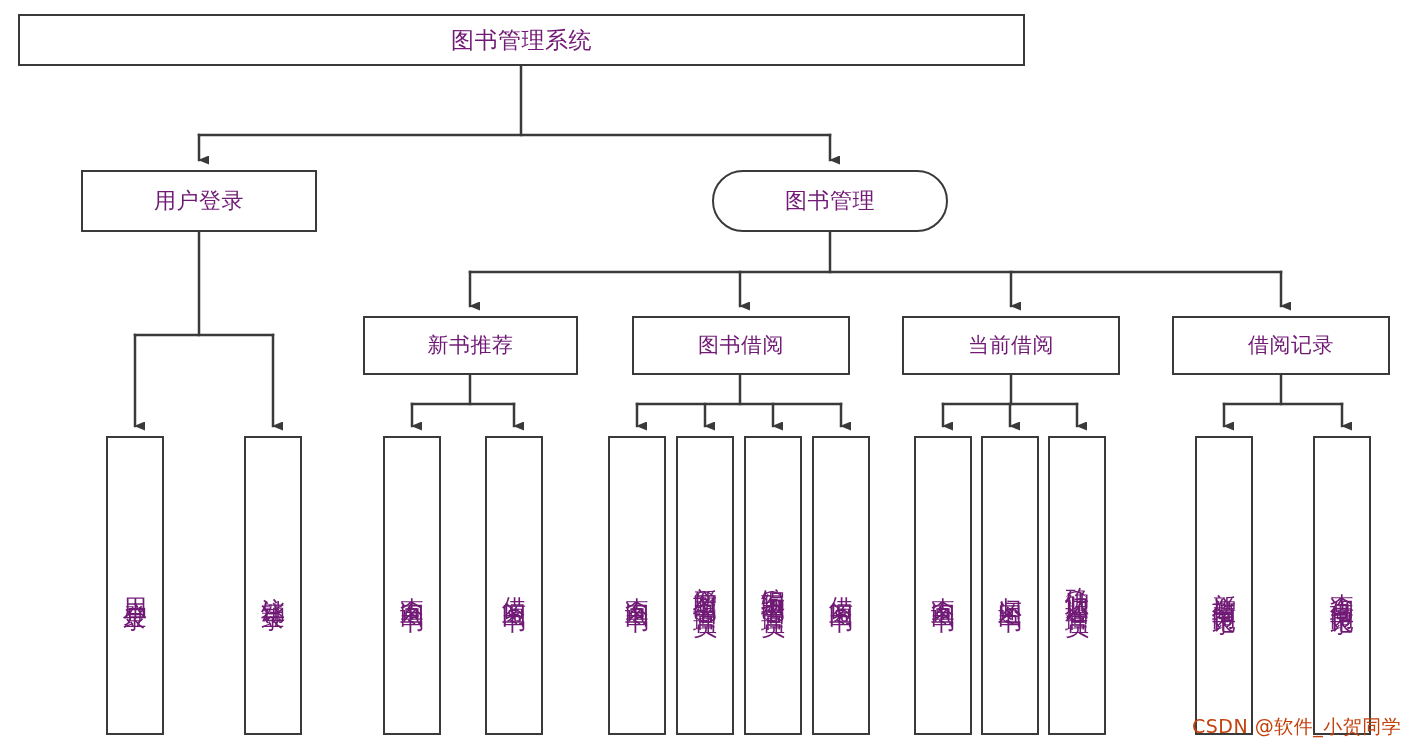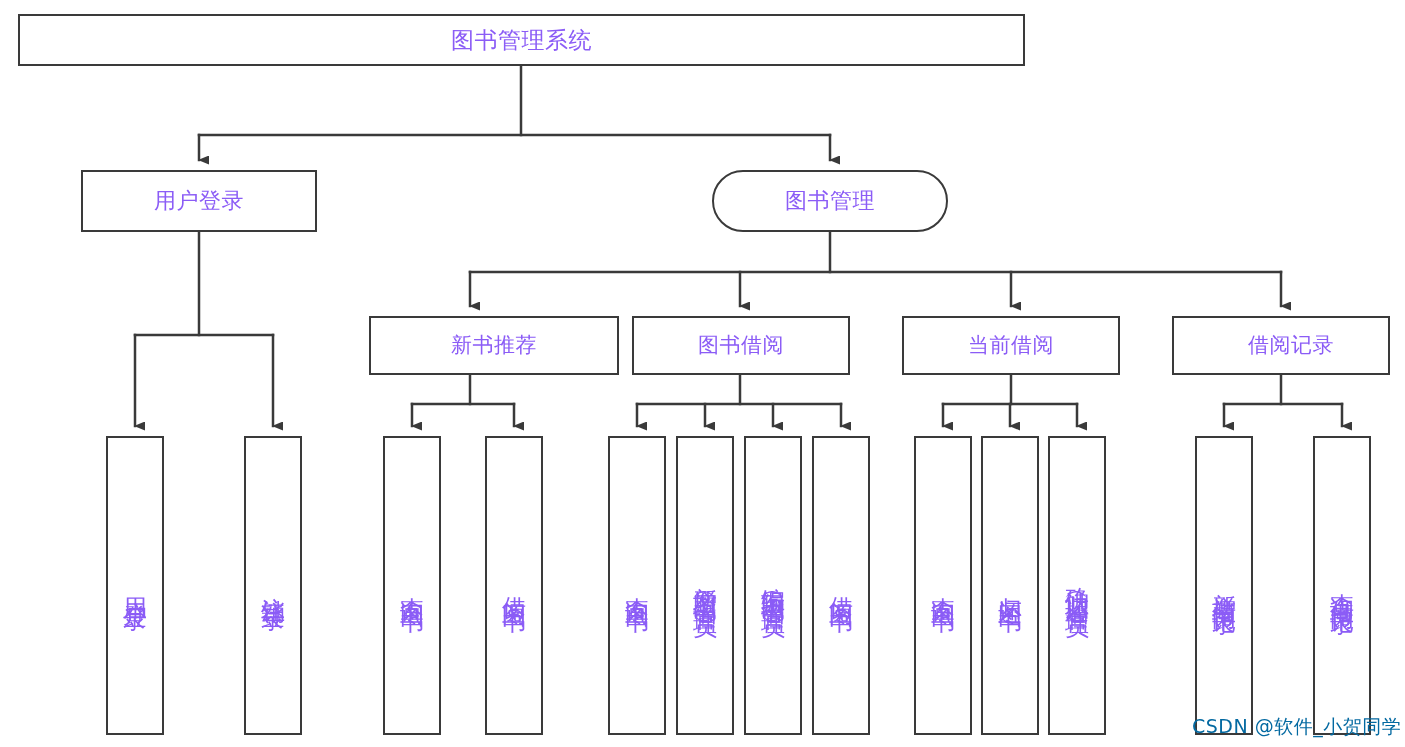"图书管理系统" .node-label { color: #8b5cf6 -> #701a75 }
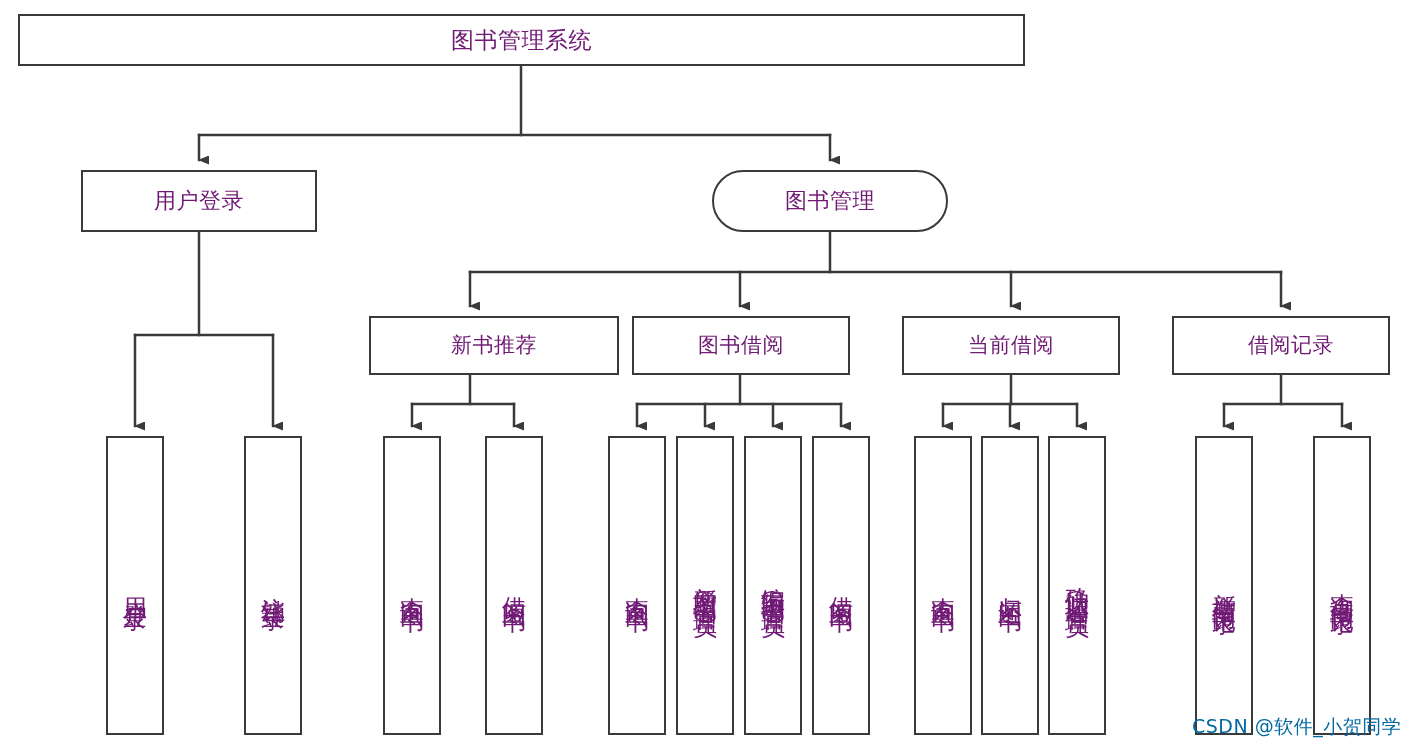"新书推荐" div.node-box { margin-left: 6px -> none; width: 250px -> 215px }
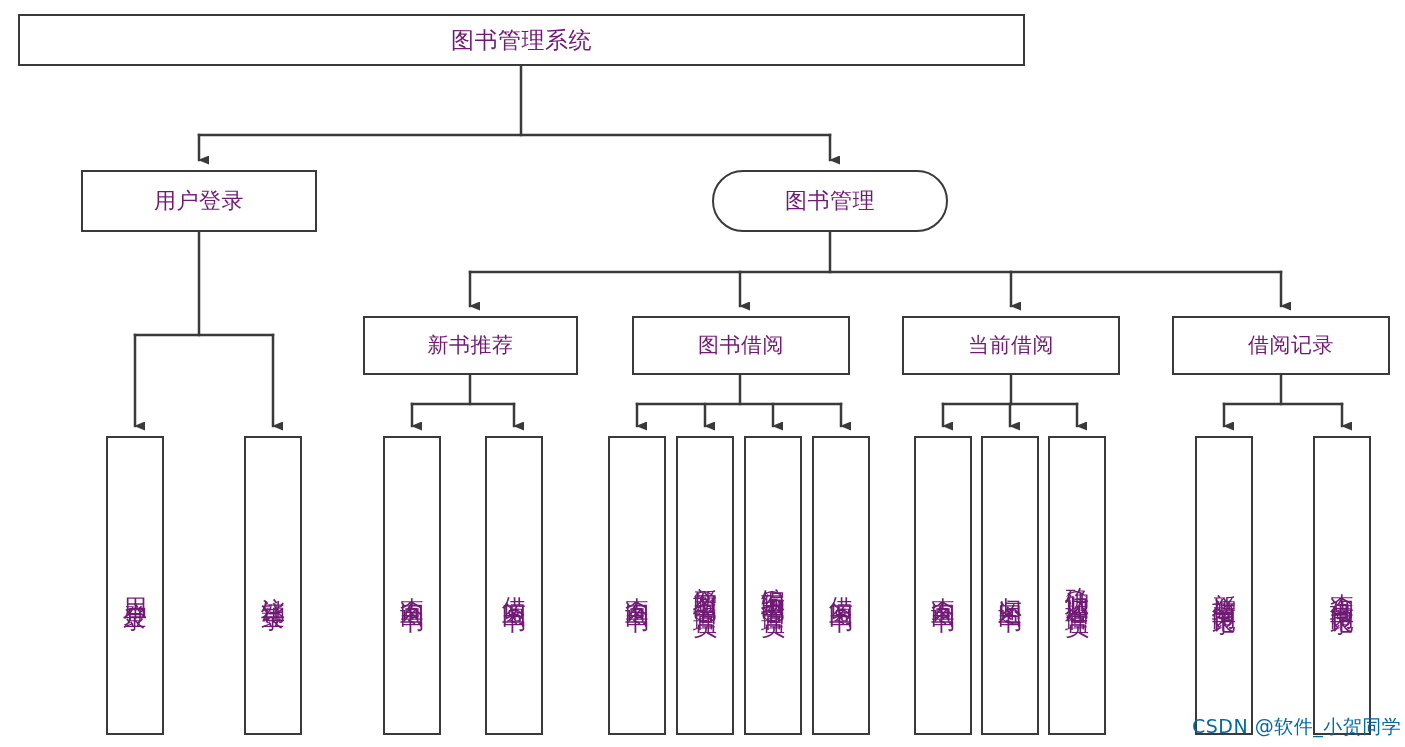"CSDN @软件_小贺同学" .watermark { color: #0369a1 -> #c2410c }
